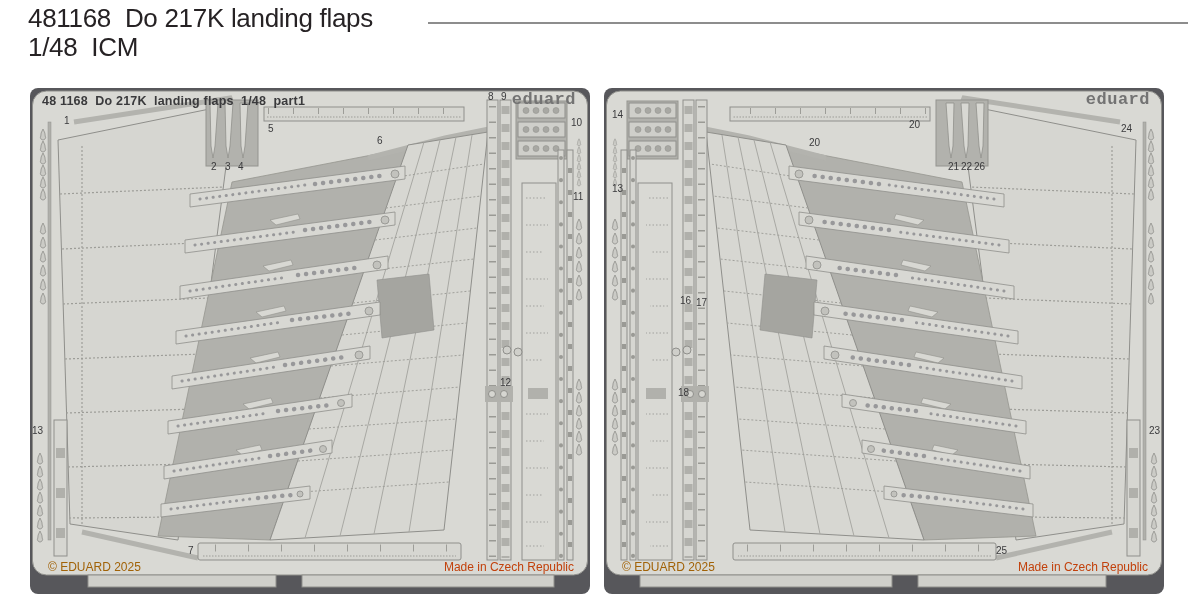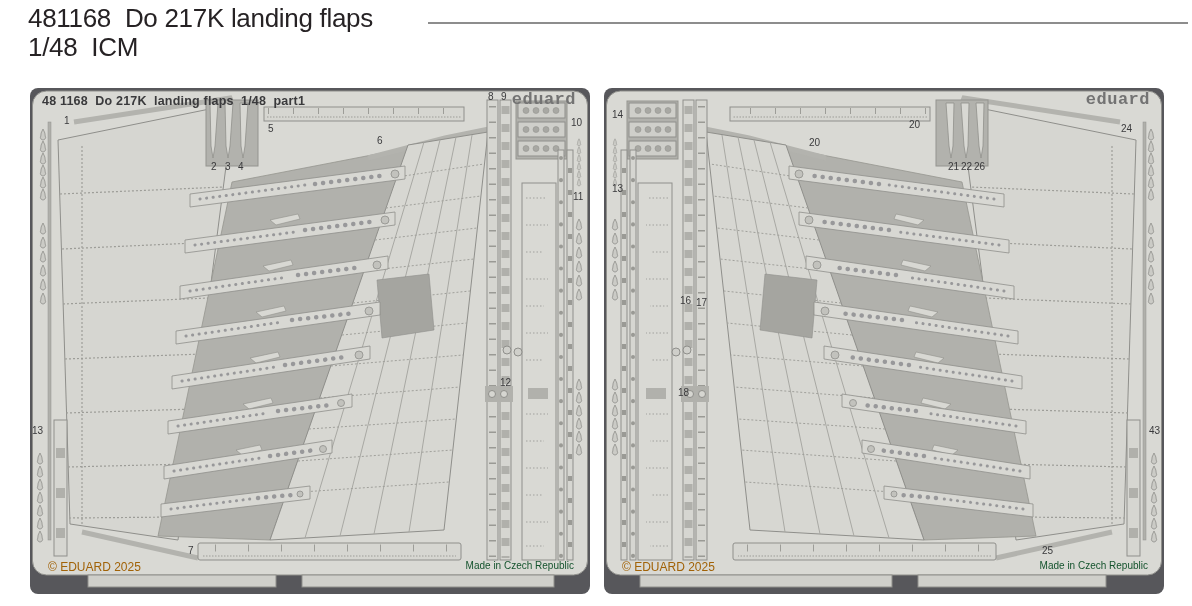"43" span.part-label { text: 43 -> 23 }
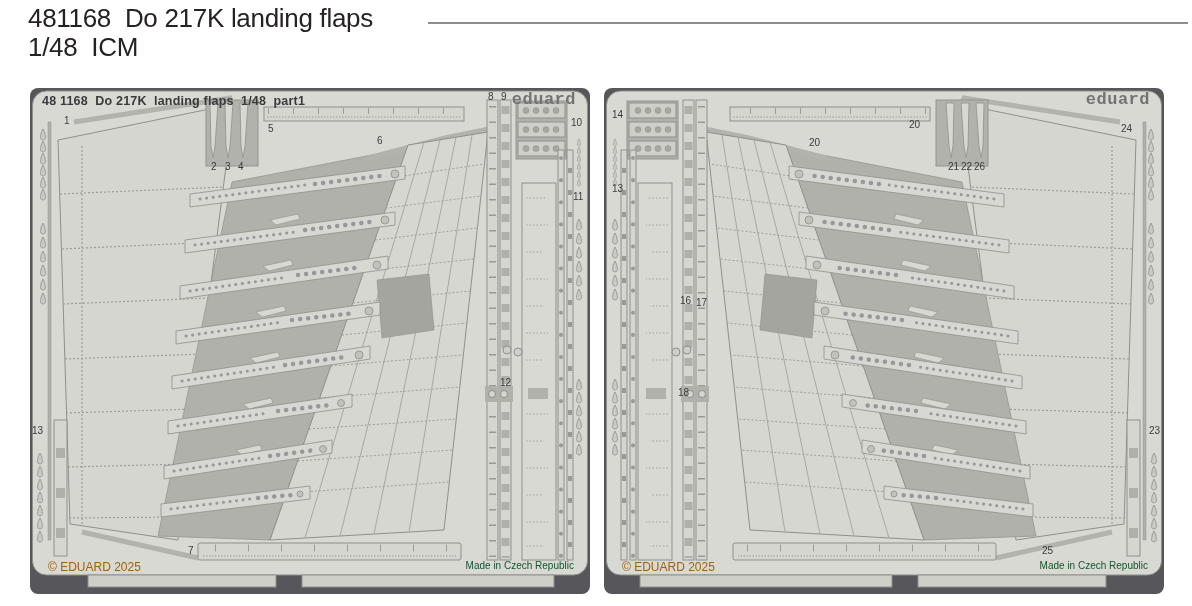"25" span.part-label { margin-left: 46px -> none }
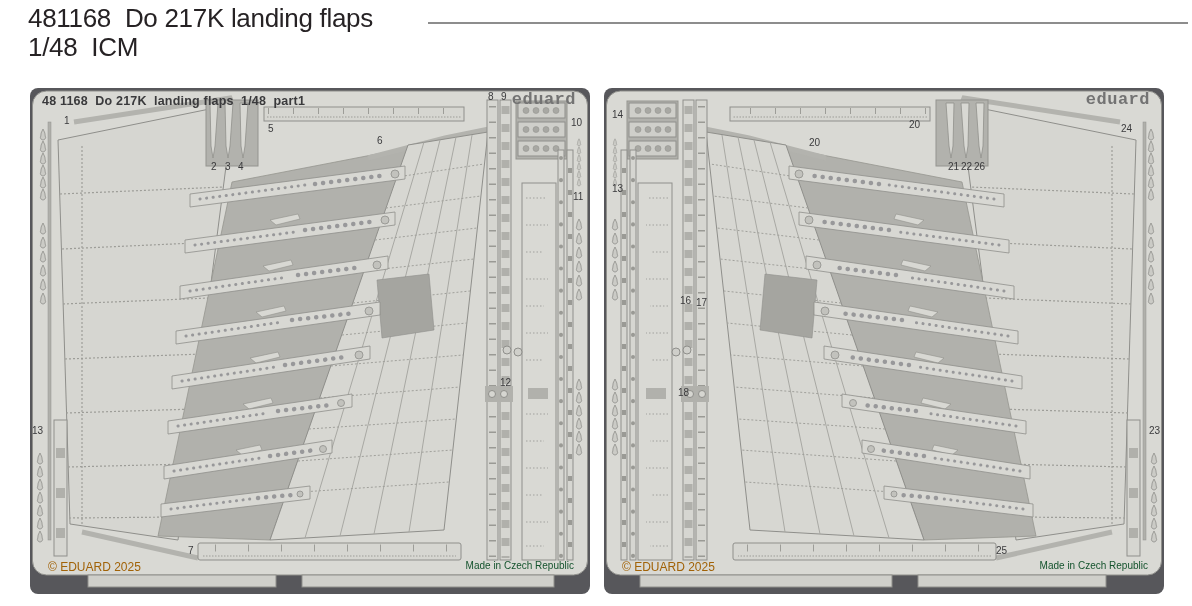"Made in Czech Republic" .made-in { color: #14532d -> #c2410c; font-size: 10px -> 12px }
